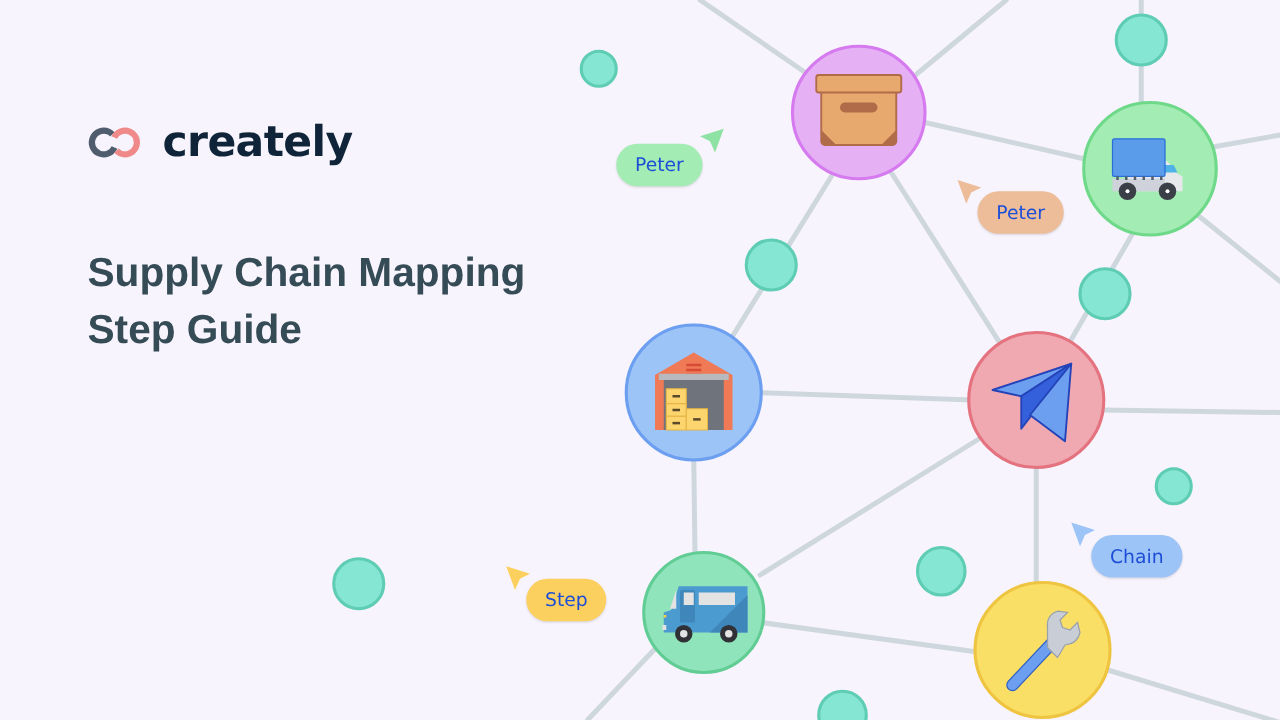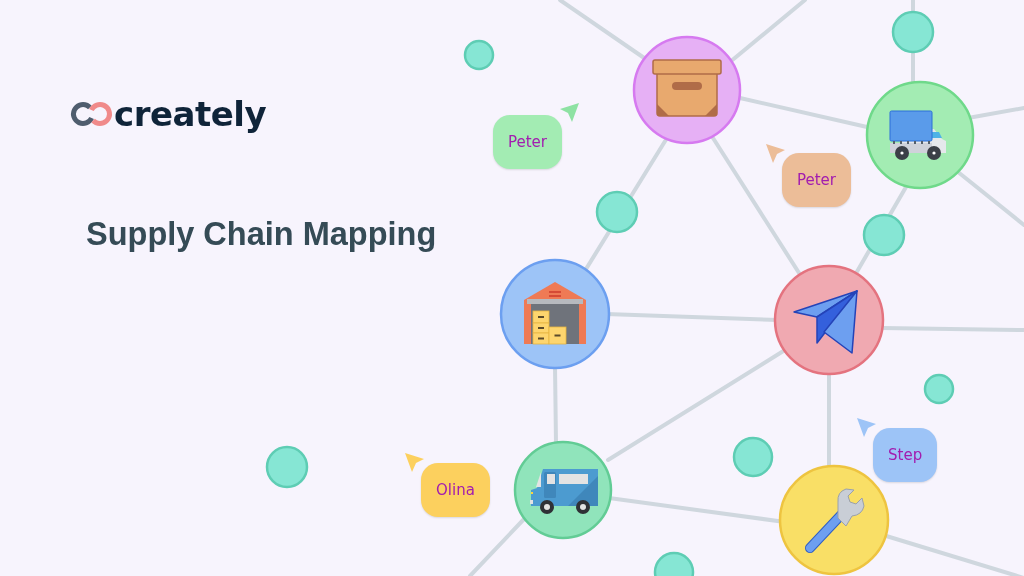"creately" .logo { gap: 0 -> 16px }
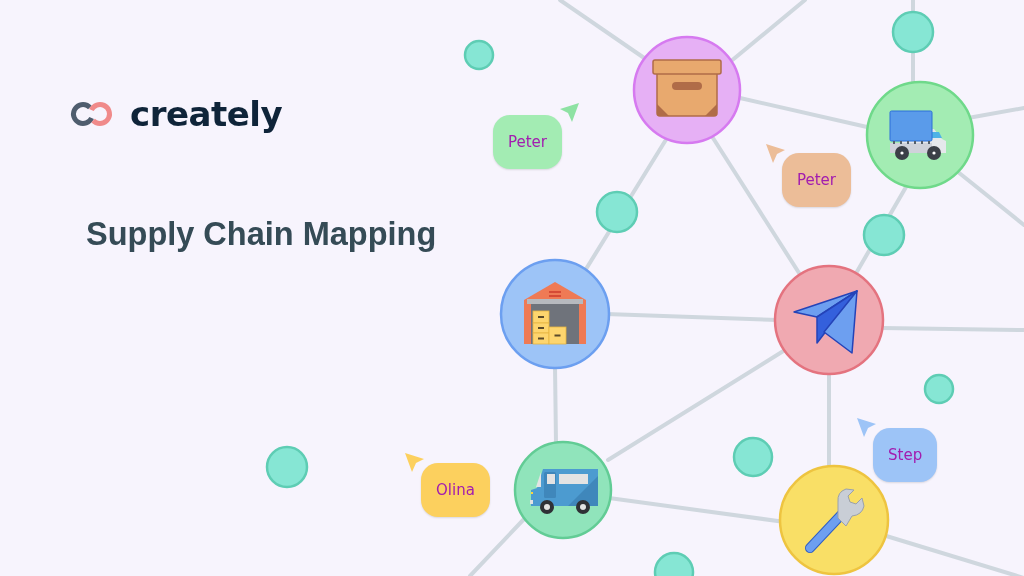"Peter" .cursor-tag .pill { color: #a21caf -> #1d4ed8; padding: 10px 15px -> 0 15px }
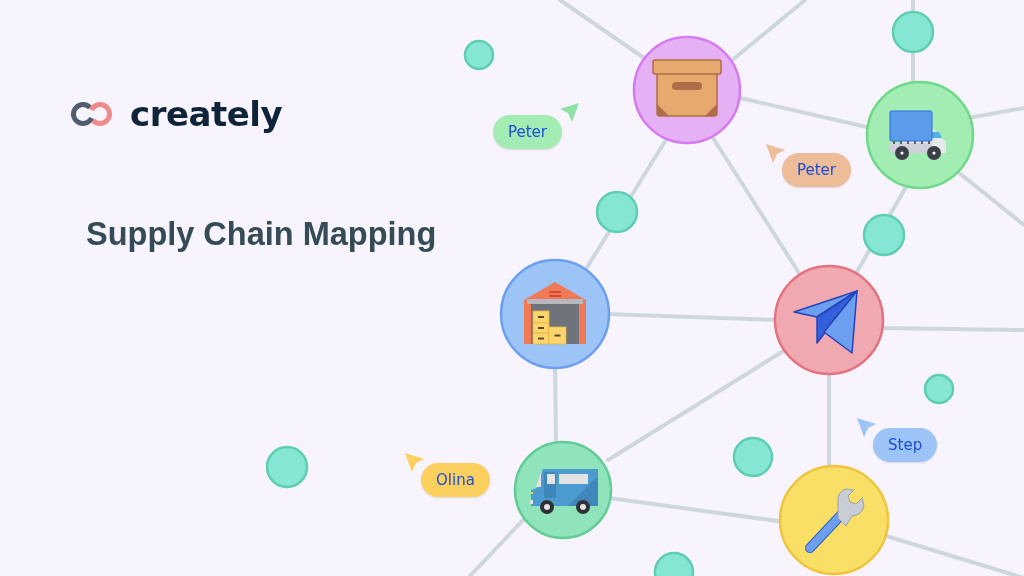"Supply Chain Mapping" .headline { margin: 16px -> 0 }
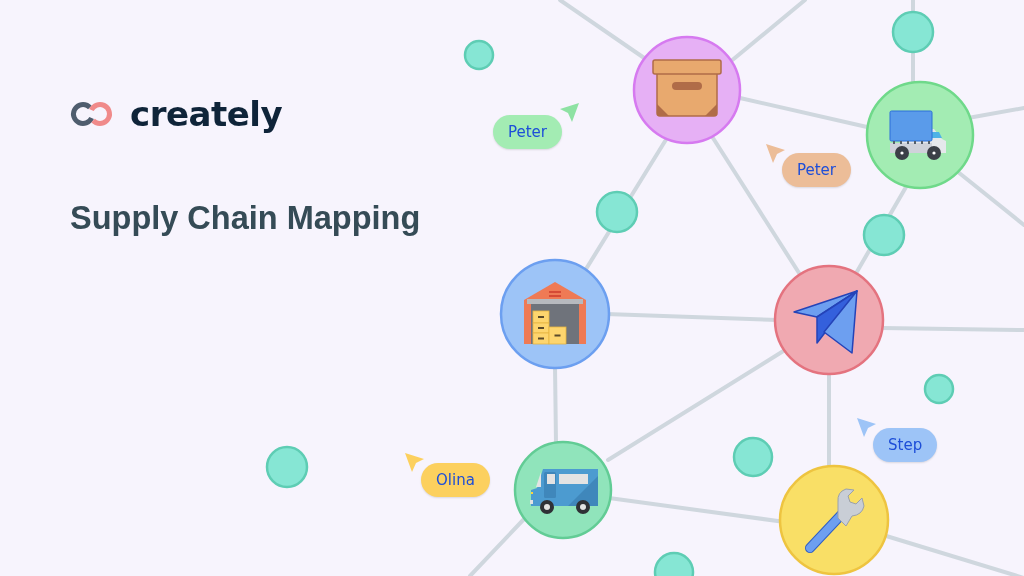"Step Guide" span { html: none -> <span>Step Guide</span> }
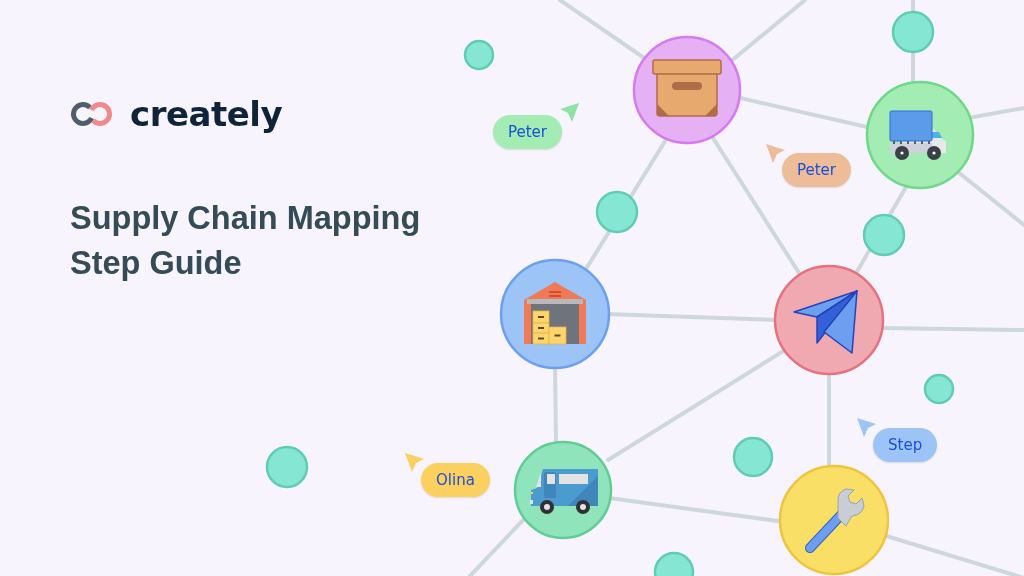"Step" div.pill { text: Step -> Chain }
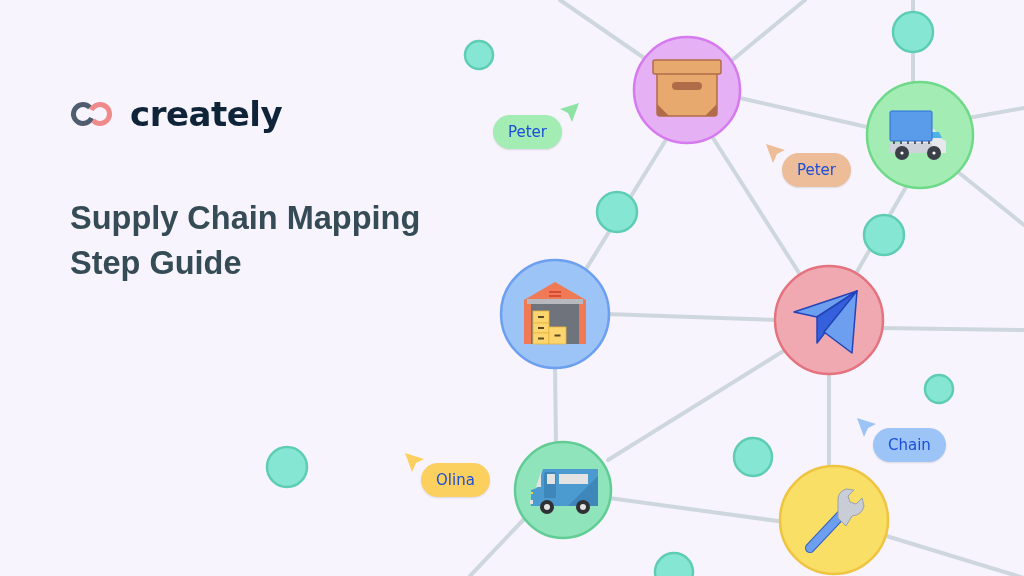"Olina" div.pill { text: Olina -> Step }
